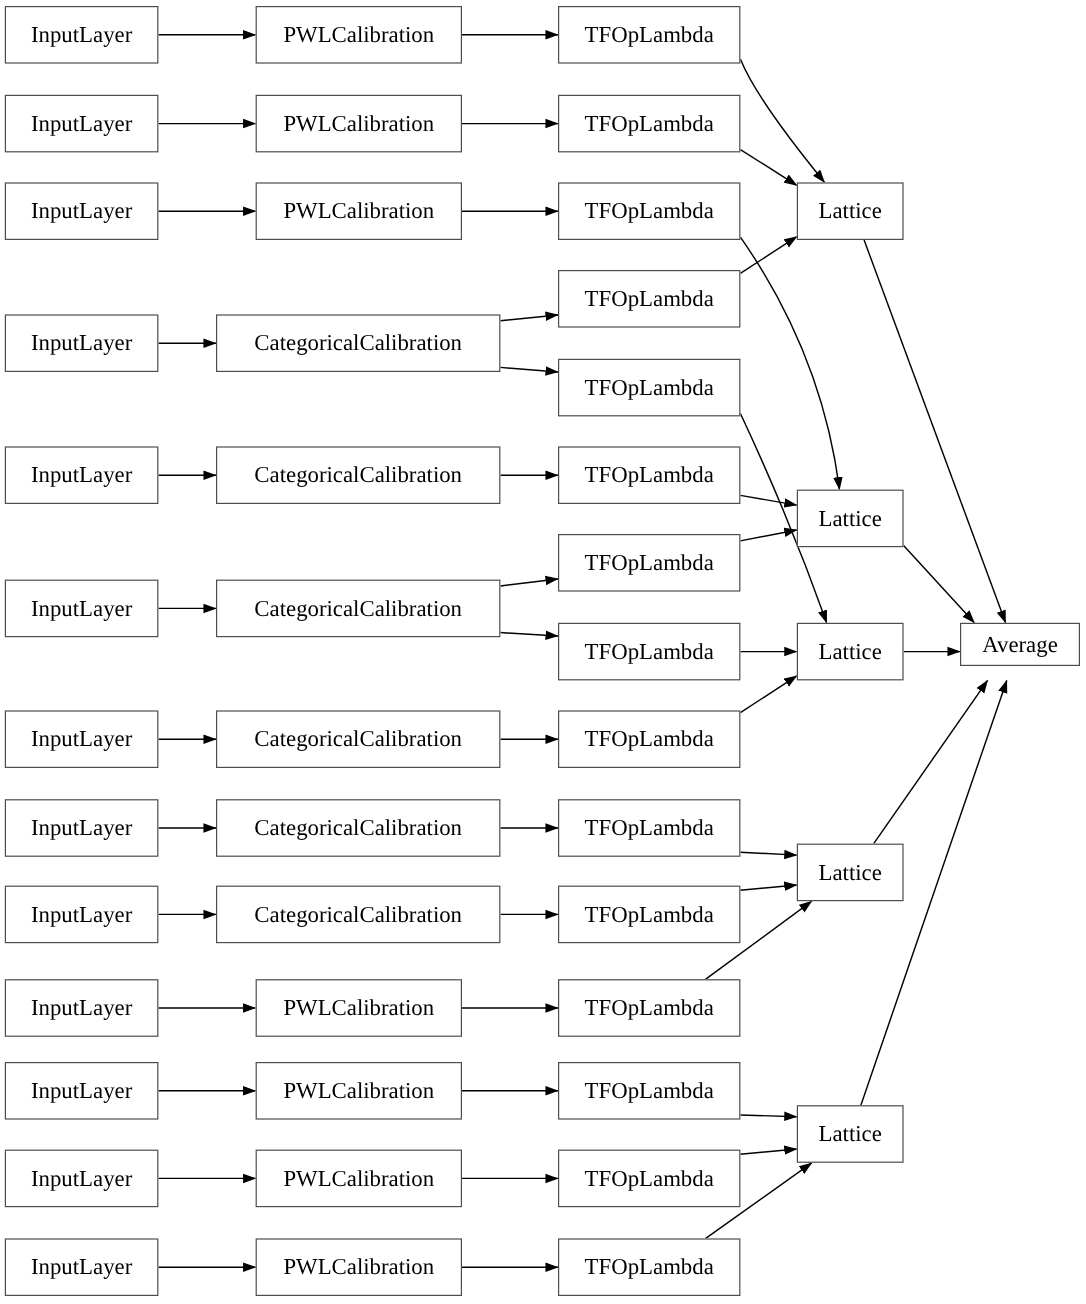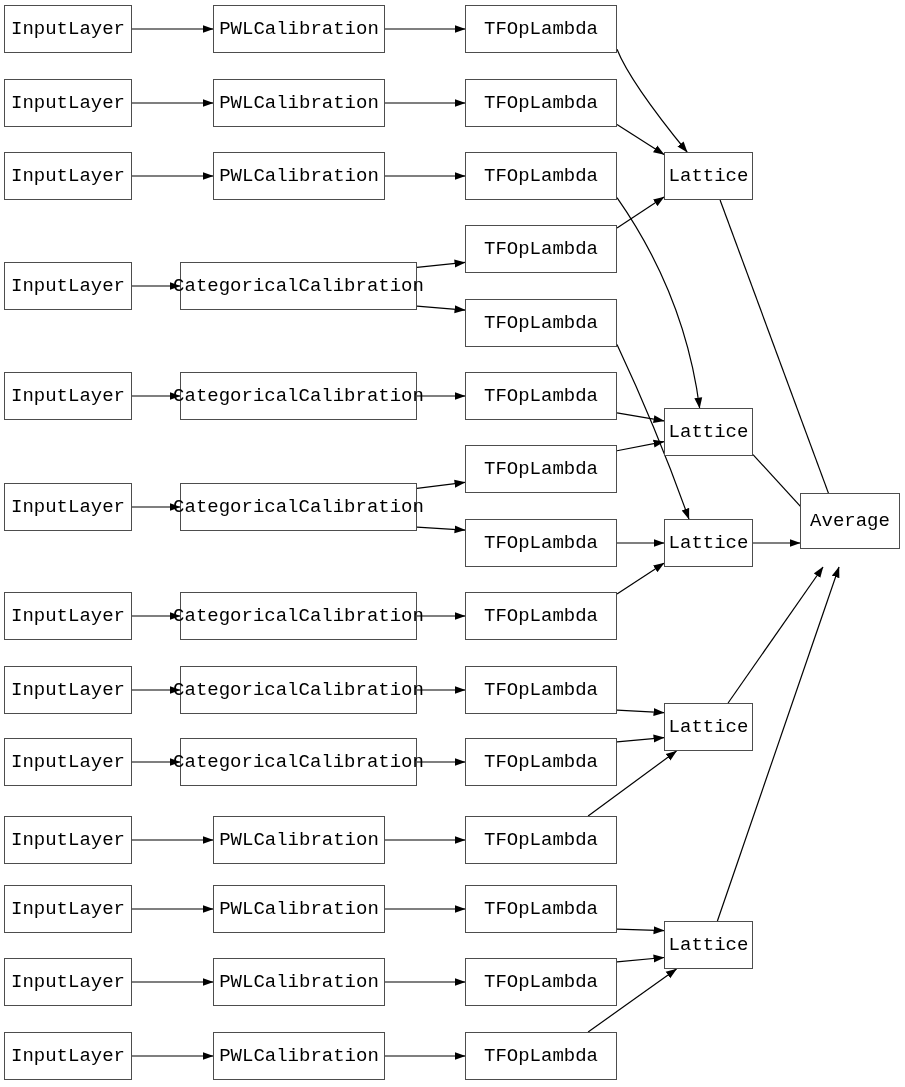"InputLayer" .canvas { font-family: Liberation Mono, monospace -> Liberation Serif, serif }
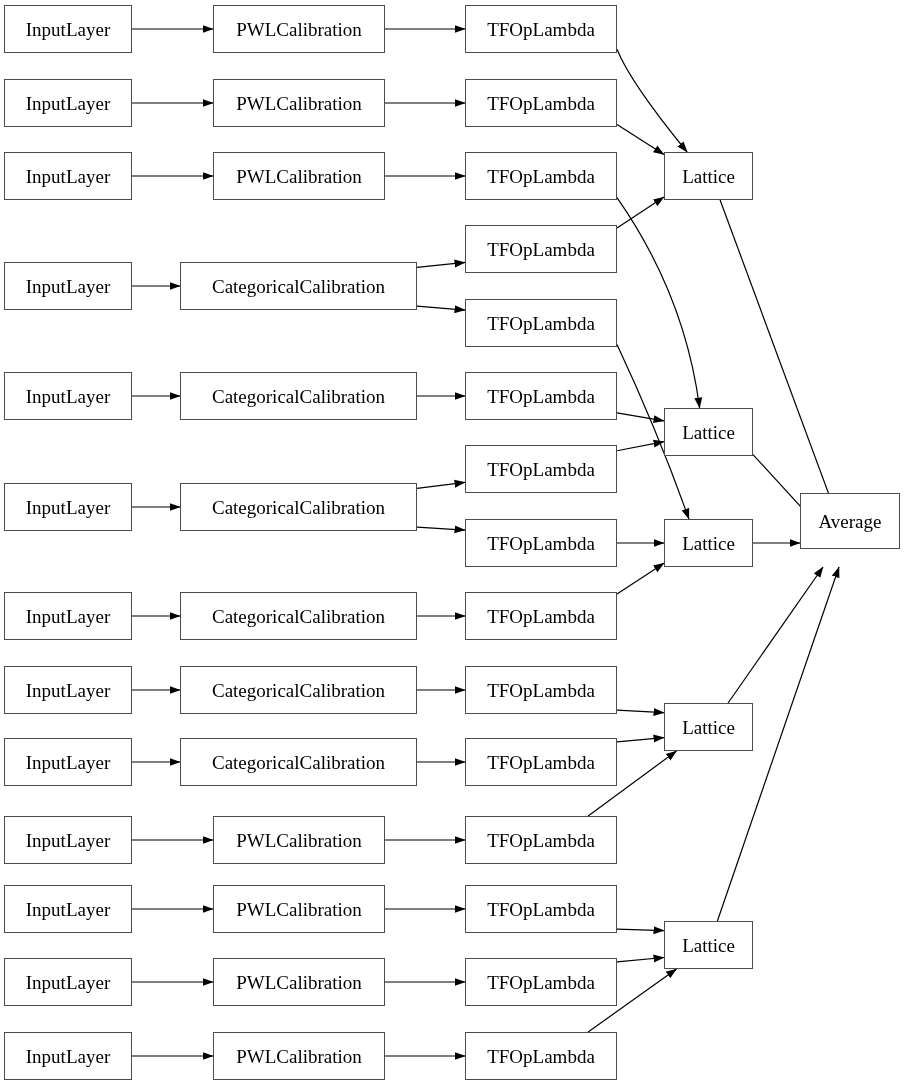"Average" div.node { height: 56px -> 36px; top: 493px -> 519px }
